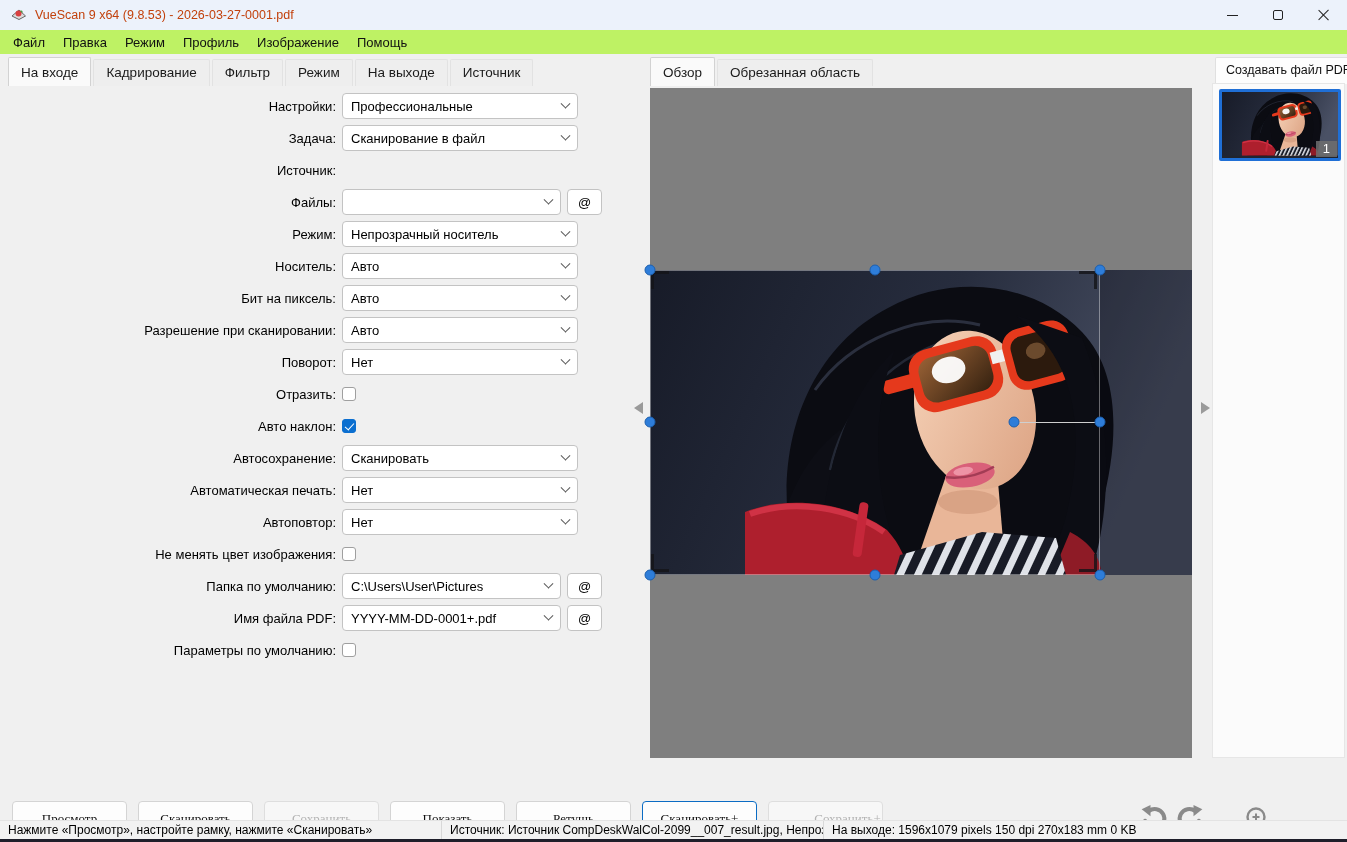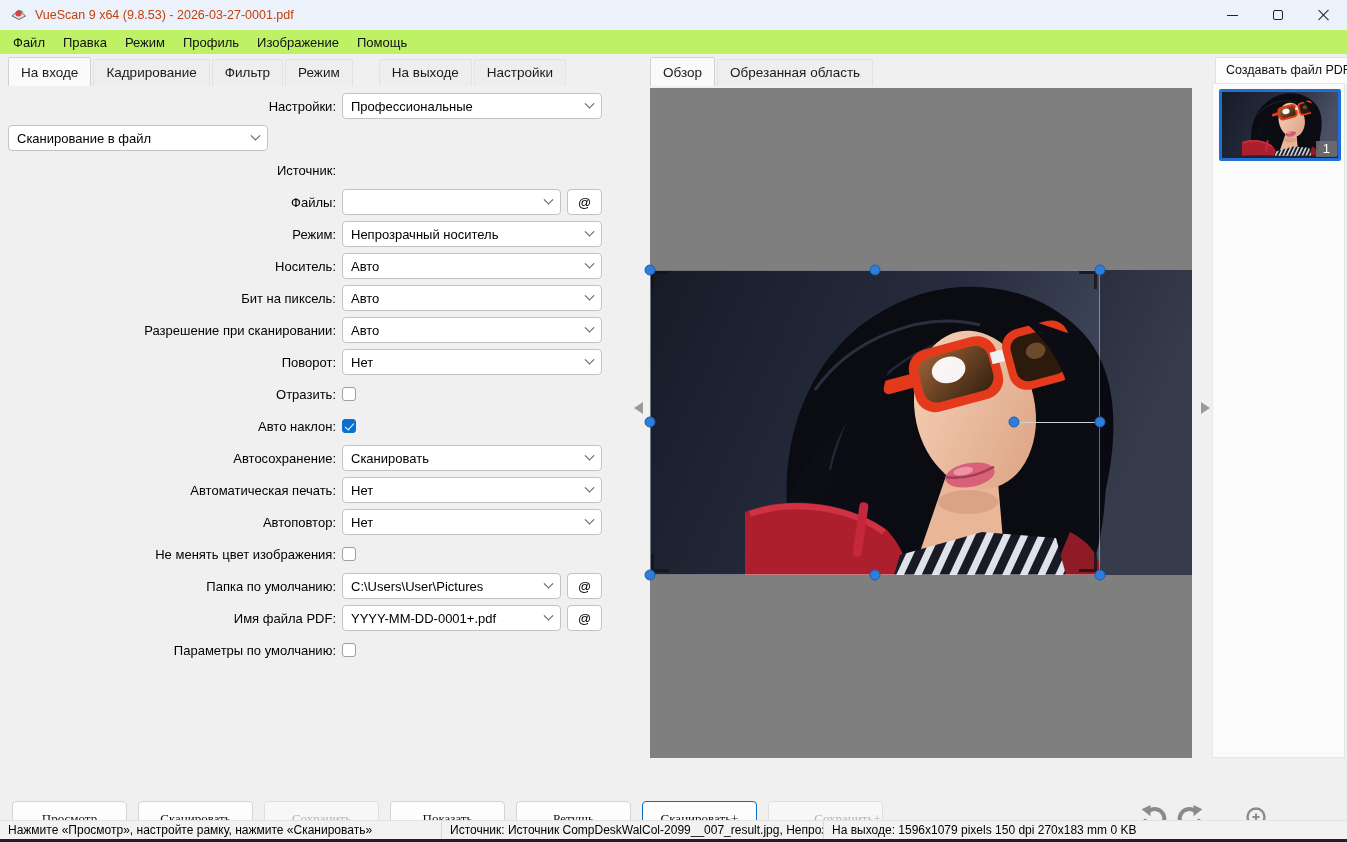"На выходе" .tab.gap-before { margin-left: 24px -> 0 }
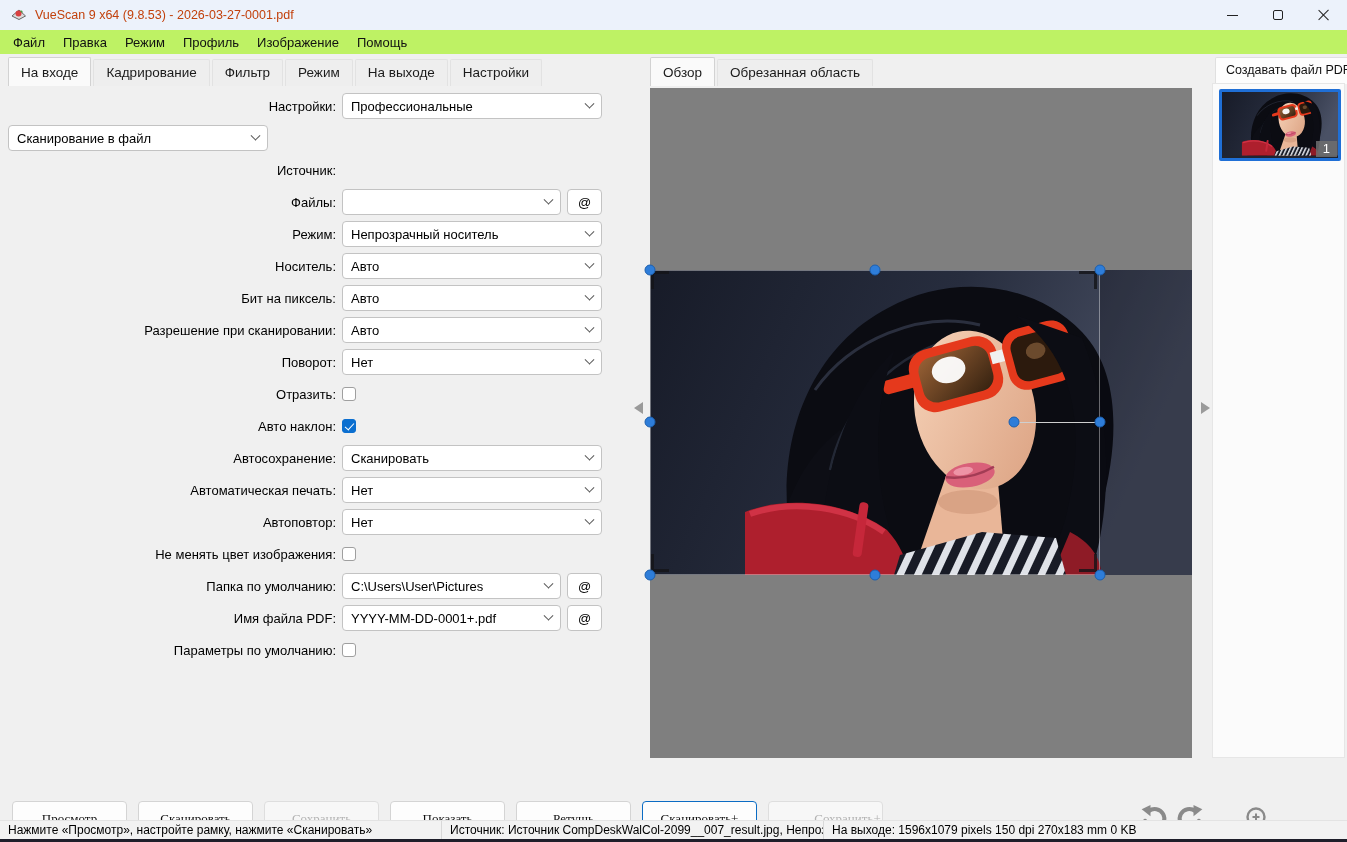"Настройки" div.tab { text: Настройки -> Источник }
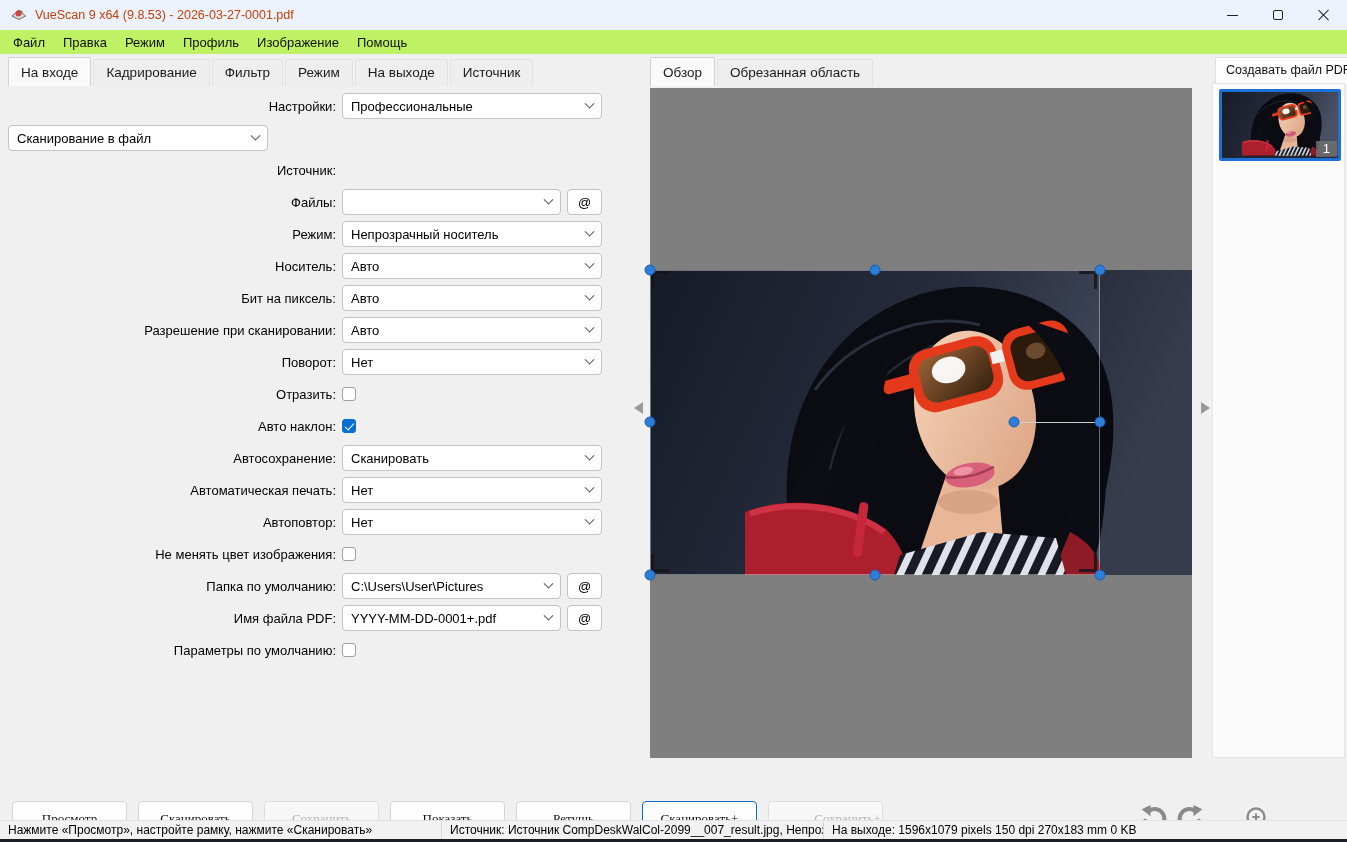"Профессиональные" .select { width: 260px -> 236px }
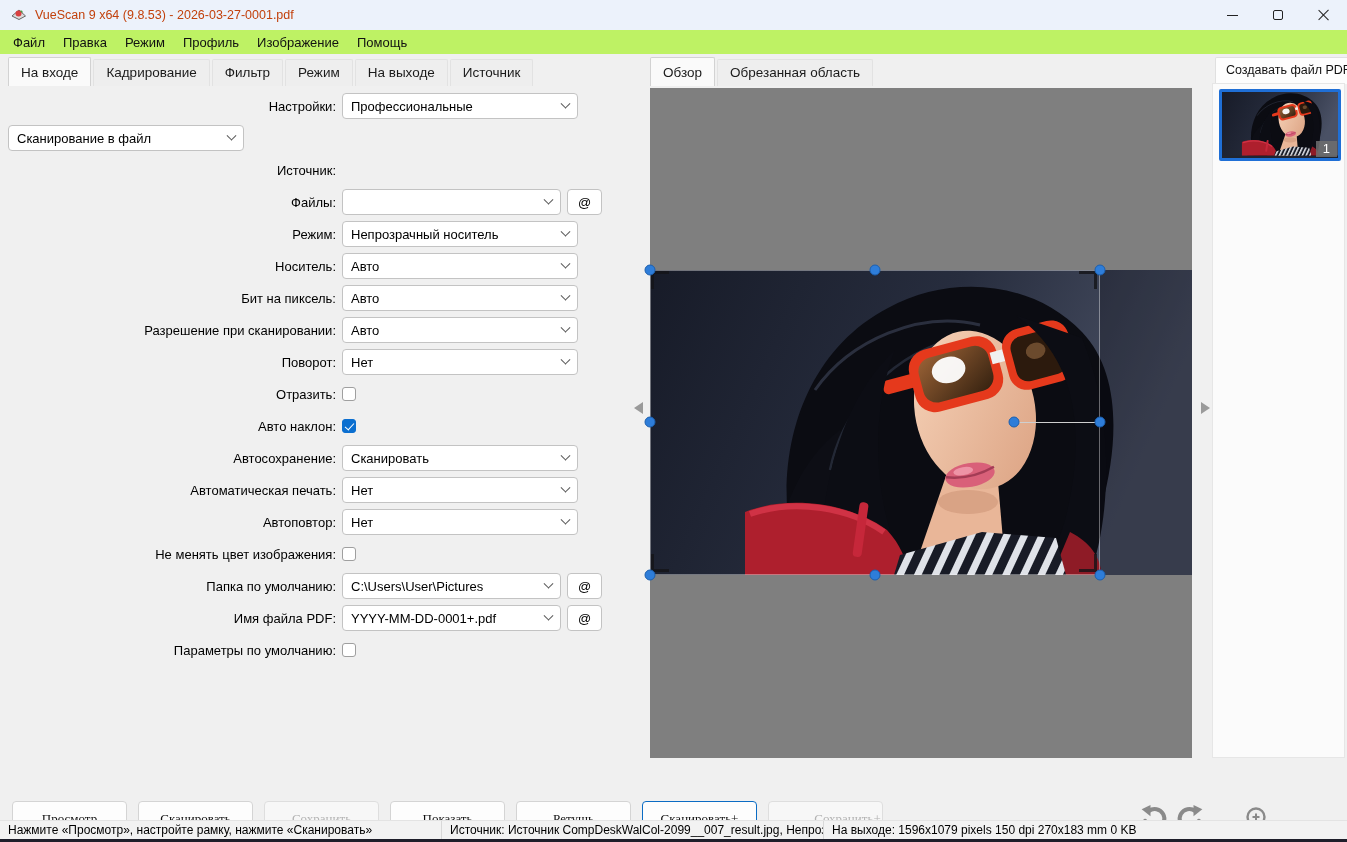"Задача:" div.form-label { html: none -> <div>Задача:</div> }
